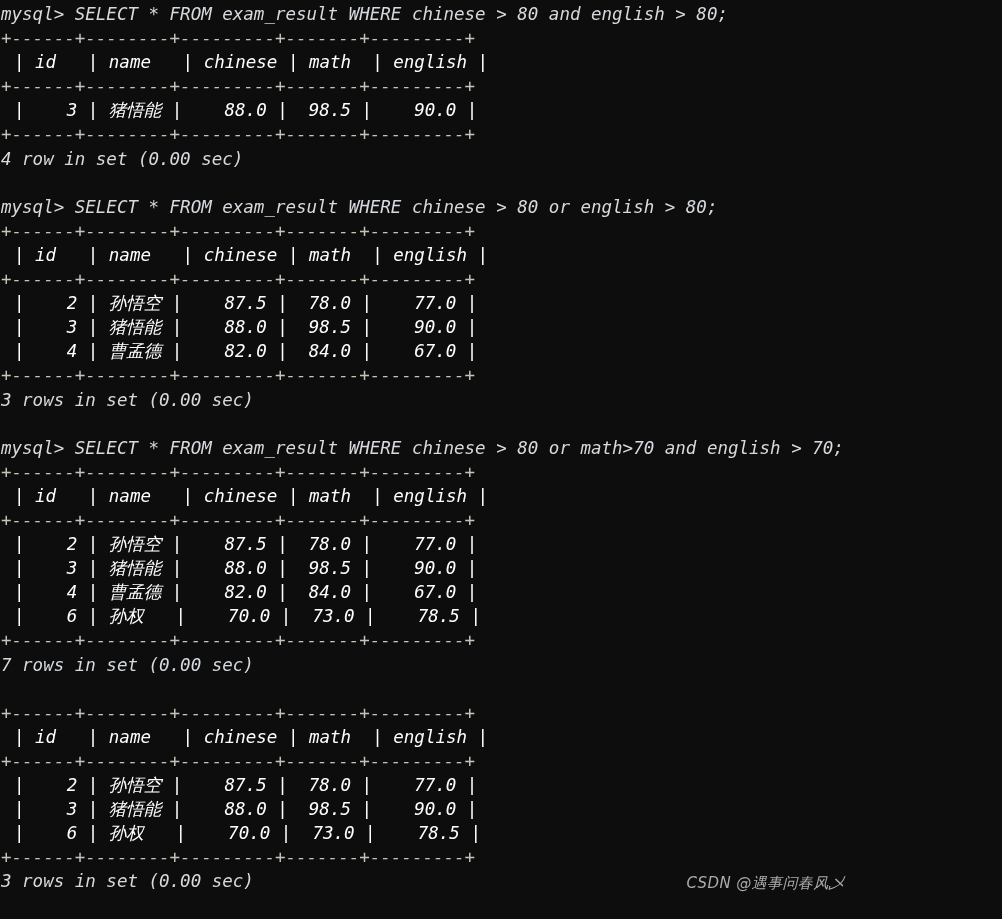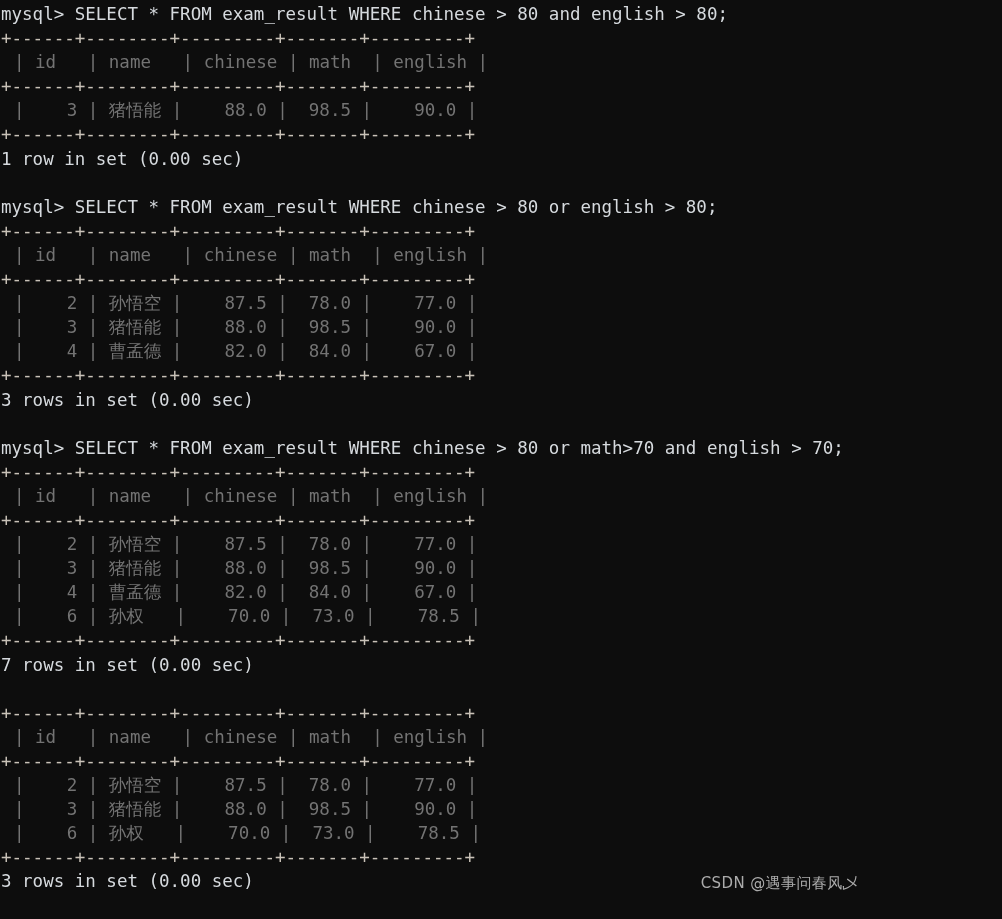"mysql> SELECT * FROM exam_result" #terminal { font-style: none -> italic }
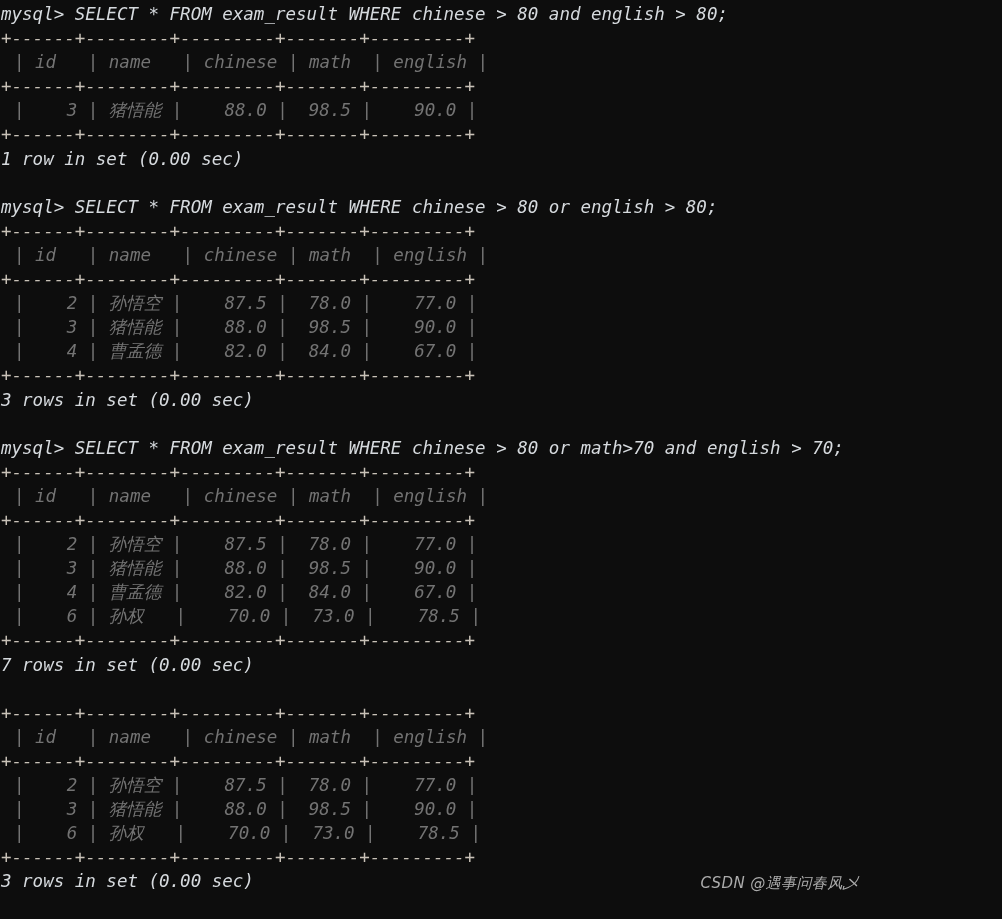"| id | name |" .tbl { color: #737373 -> #ffffff }
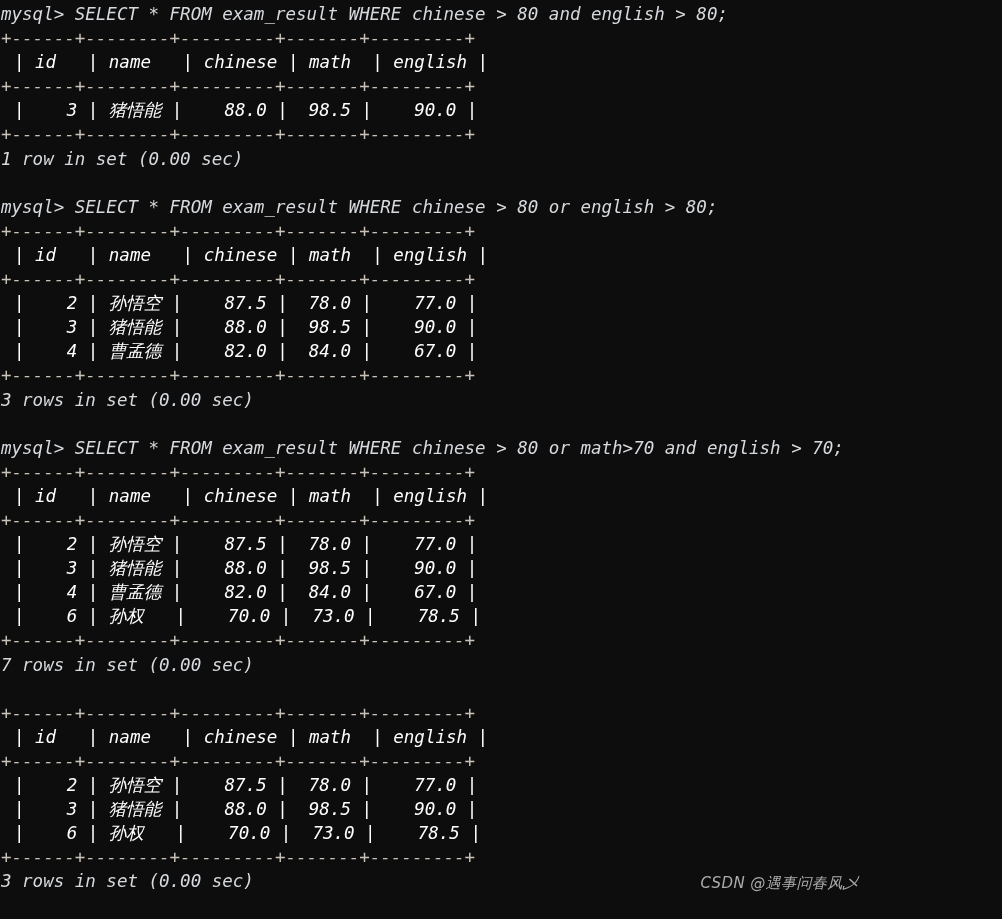"1 row in set (0.00" div.line { text: 1 -> 4 }
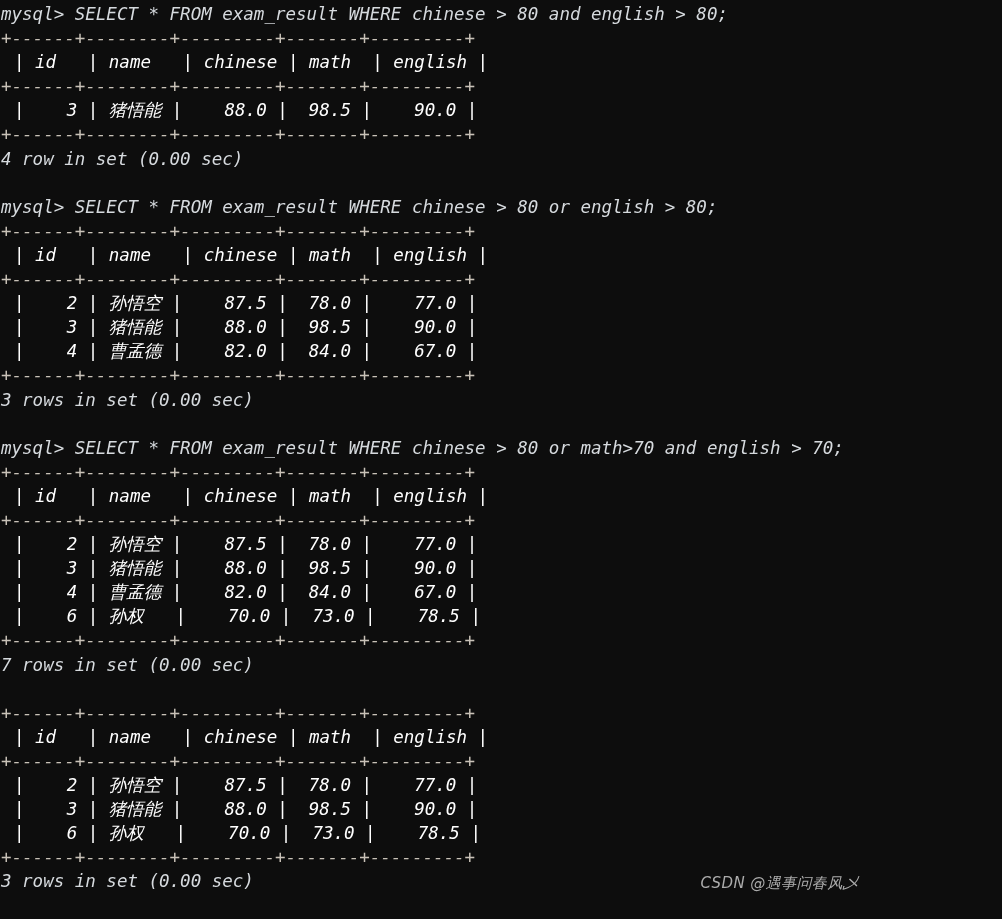"CSDN @遇事问春风乄" .watermark { right: 6px -> 20px }
